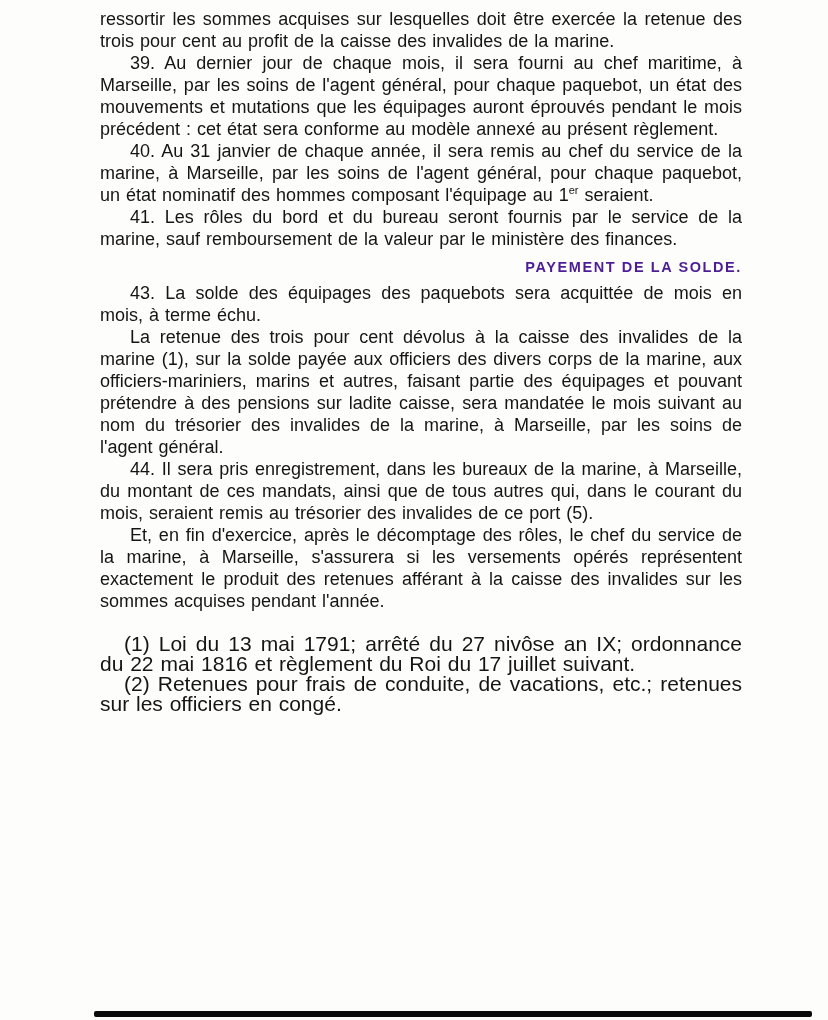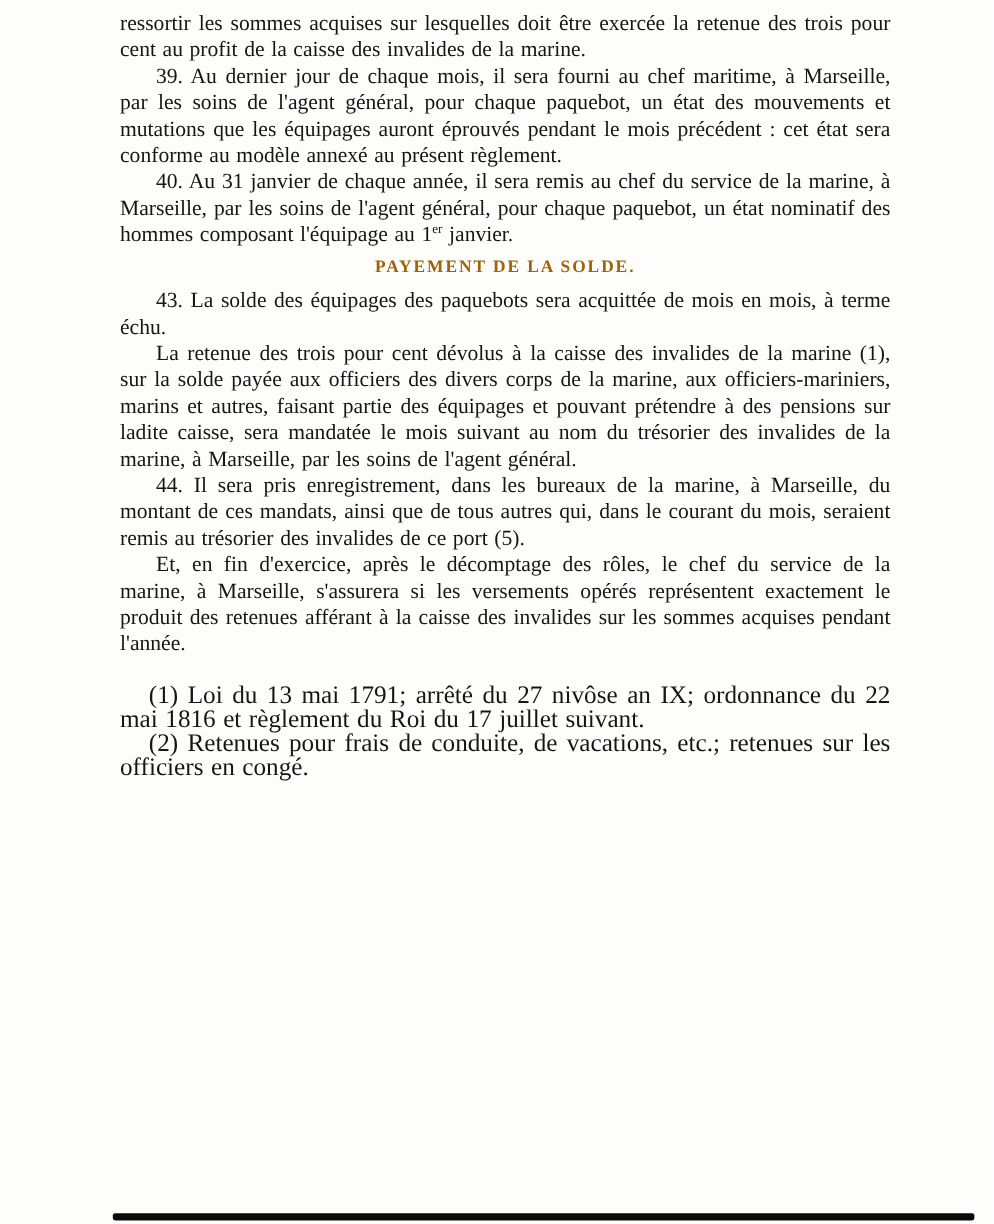"ressortir les sommes acquises sur" .page { font-family: Liberation Serif, serif -> Liberation Sans, sans-serif }
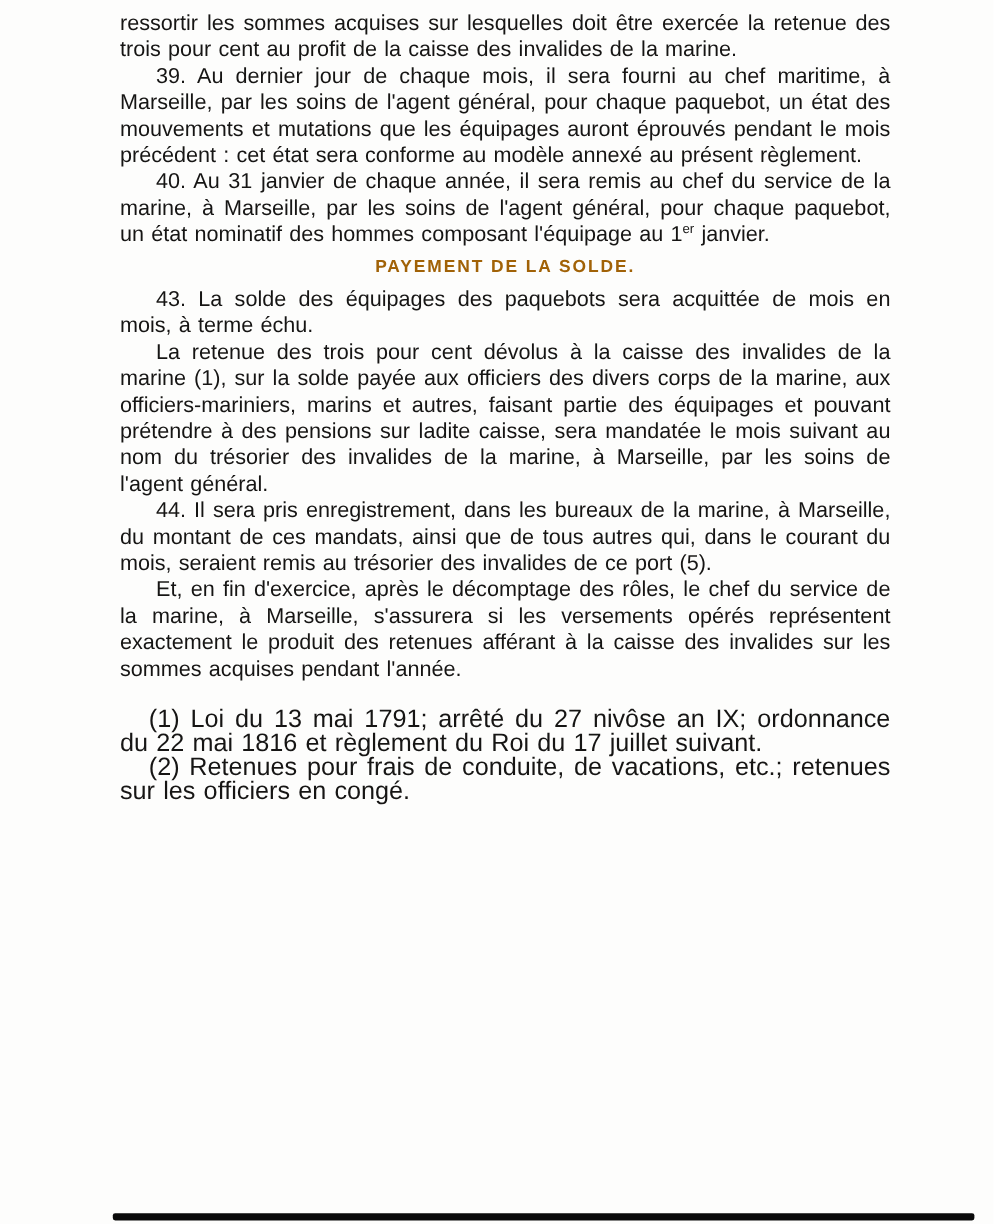"janvier." span { text: janvier -> seraient }
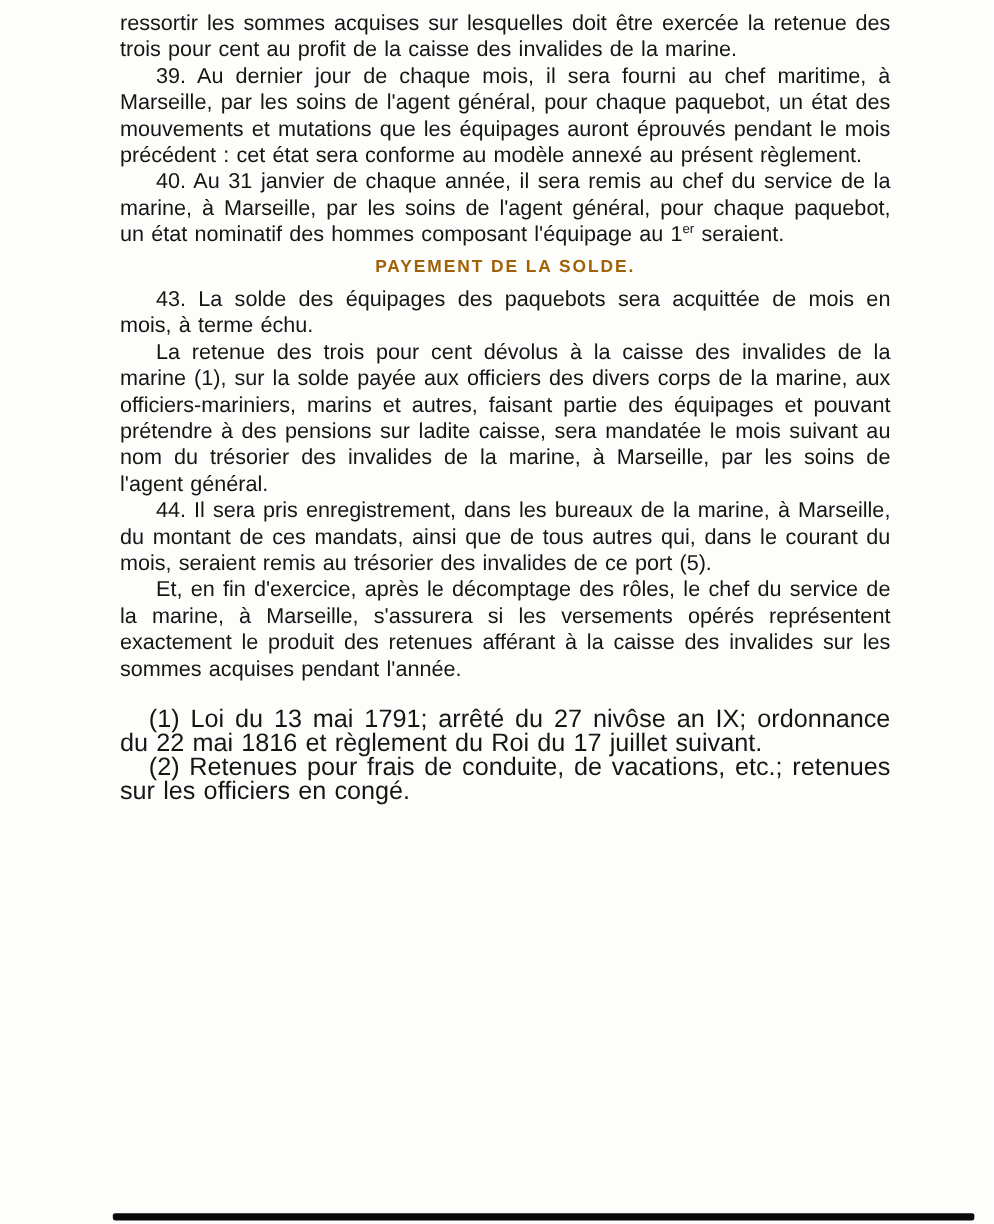"41. Les rôles du bord" p.body-para { html: none -> <p>41. Les rôles du bord et du bureau seront fournis par le service de la marine, sauf remboursement de la valeur par le ministère des finances.</p> }
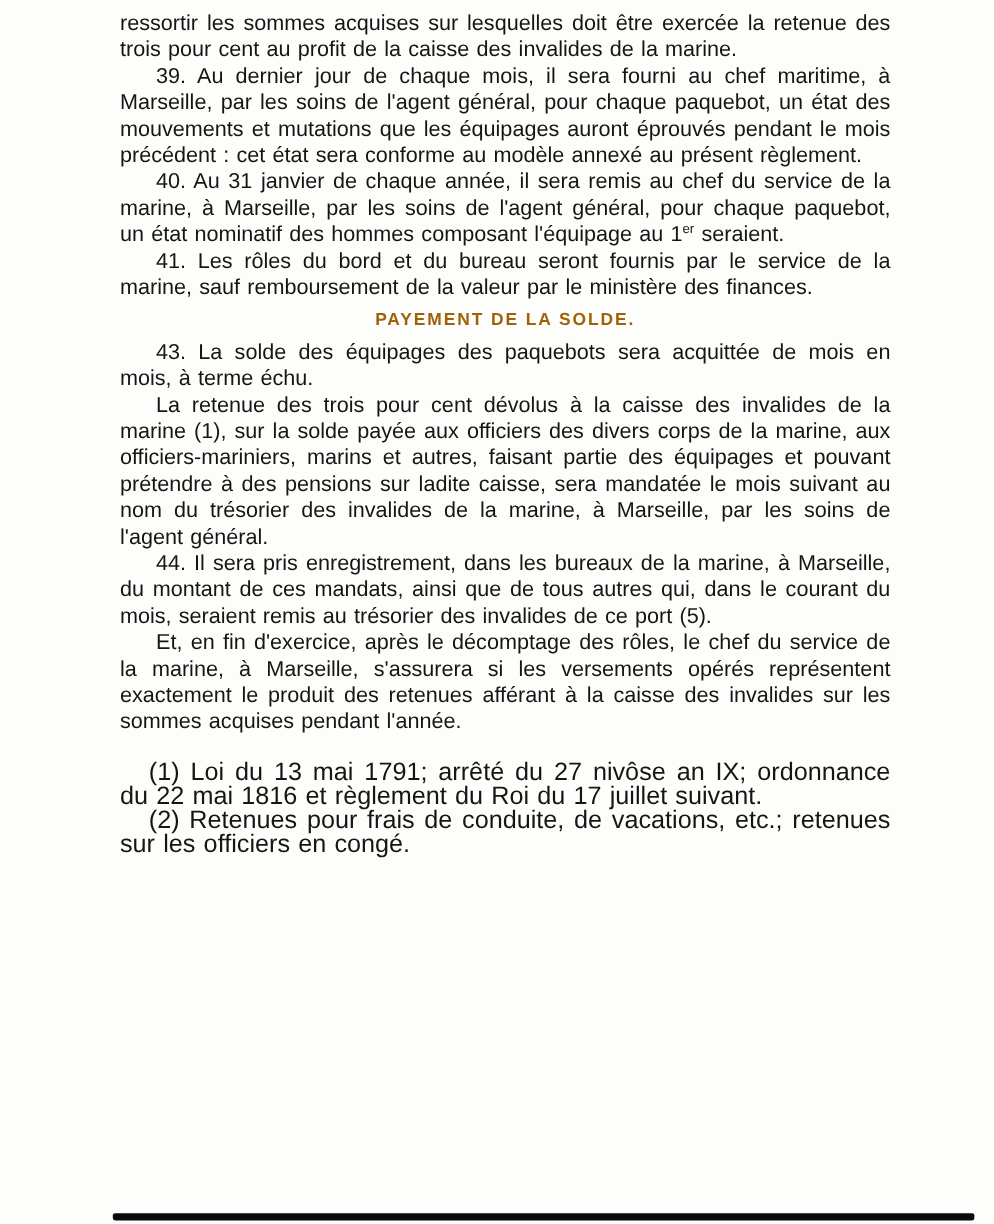"PAYEMENT DE LA SOLDE." h2.section-heading { color: #a16207 -> #4c1d95; text-align: center -> right }
